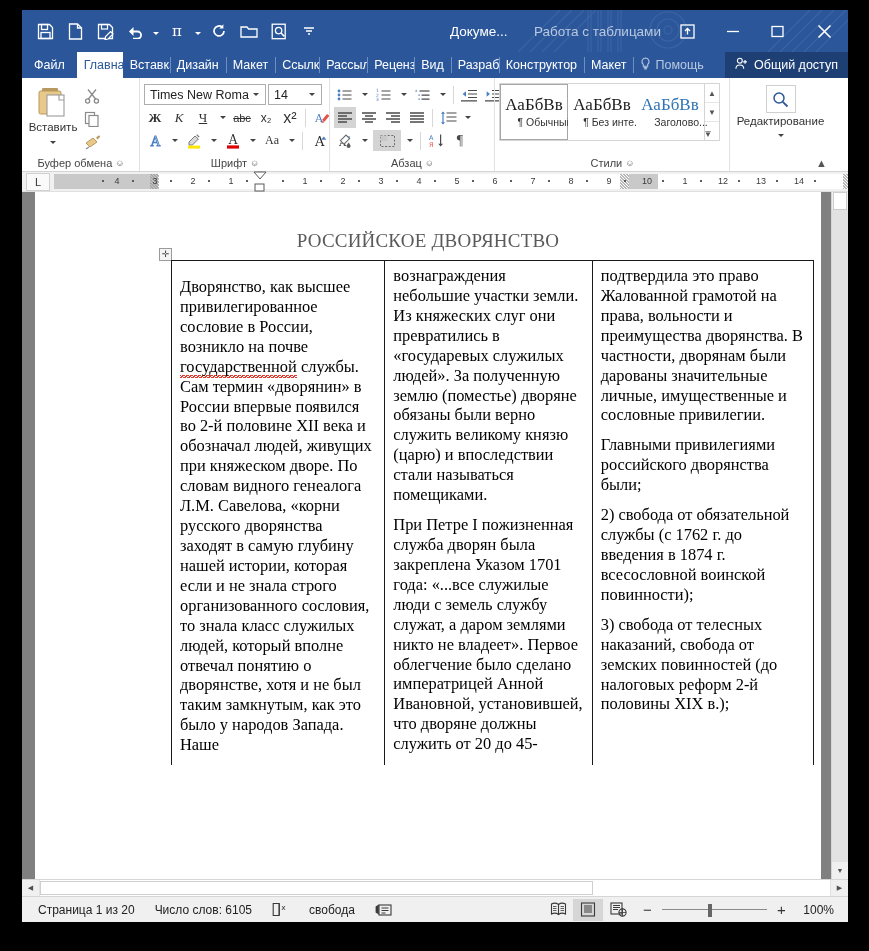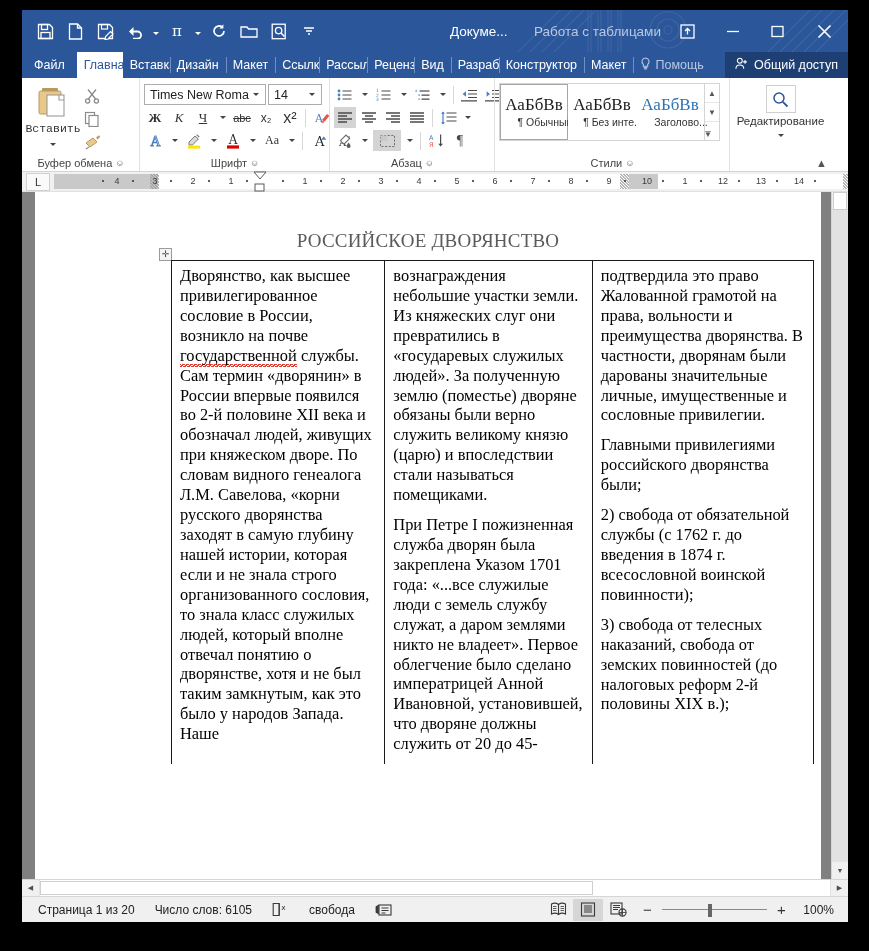"Вставить" .clip-main { font-family: Liberation Mono, monospace -> none }
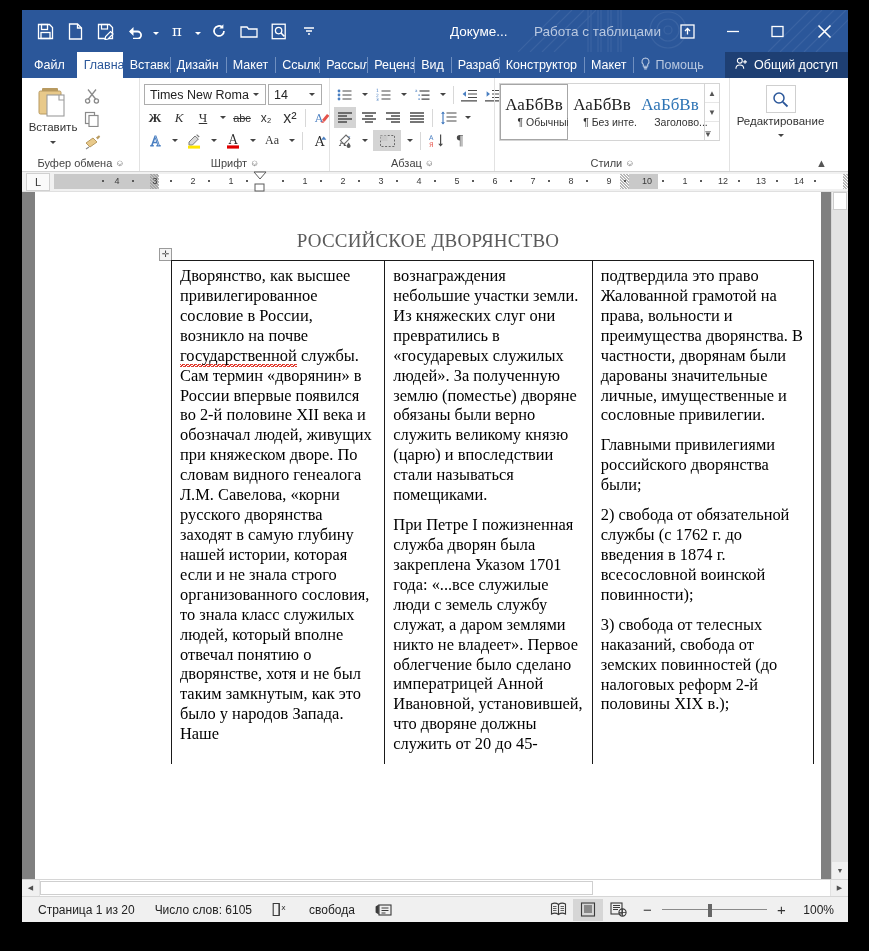"Дворянство, как высшее привилегированное" .c1 { margin-top: none -> 11px }
